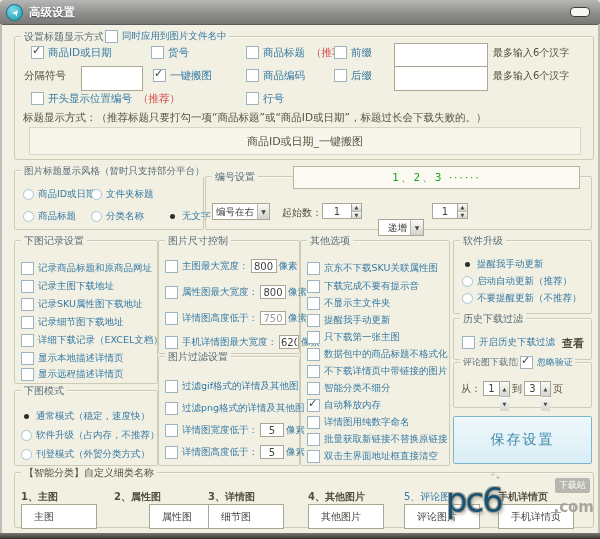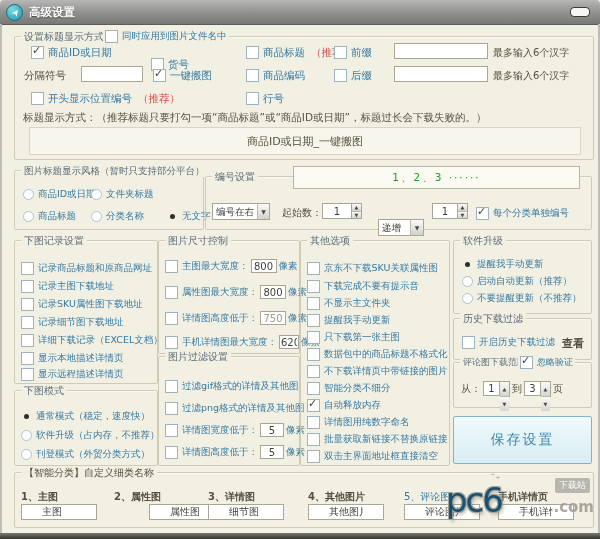"货号" div.cb { top: 20px -> 8px }
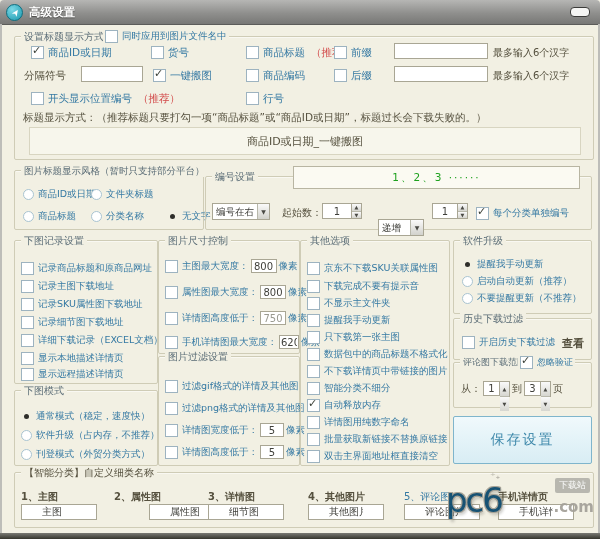"编号在右" .dd .tx { text-align: none -> right }
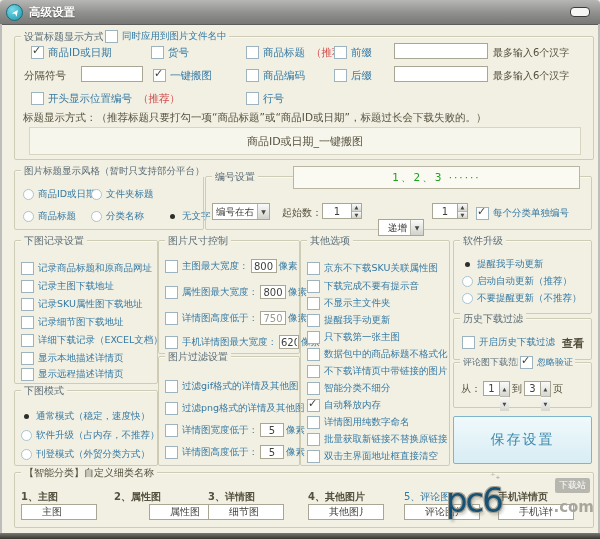"每个分类单独编号" div.cb { html: <div> <span></span> <span>每个分类单独编号</span> </div> -> none }
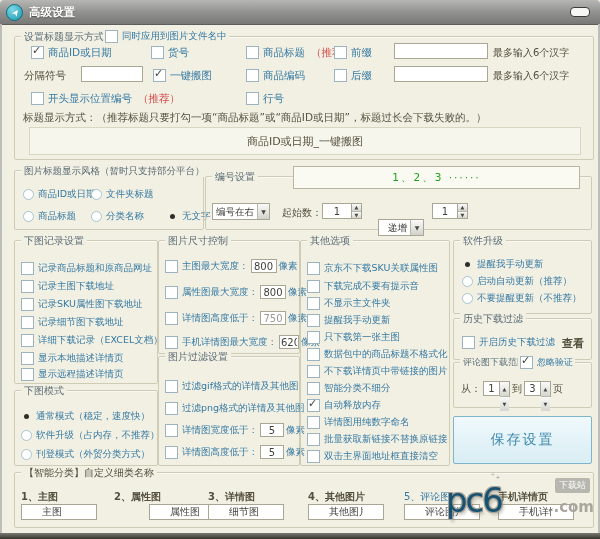"主图" .in { height: 16px -> 25px; padding: 0 20px -> 0 12px }
